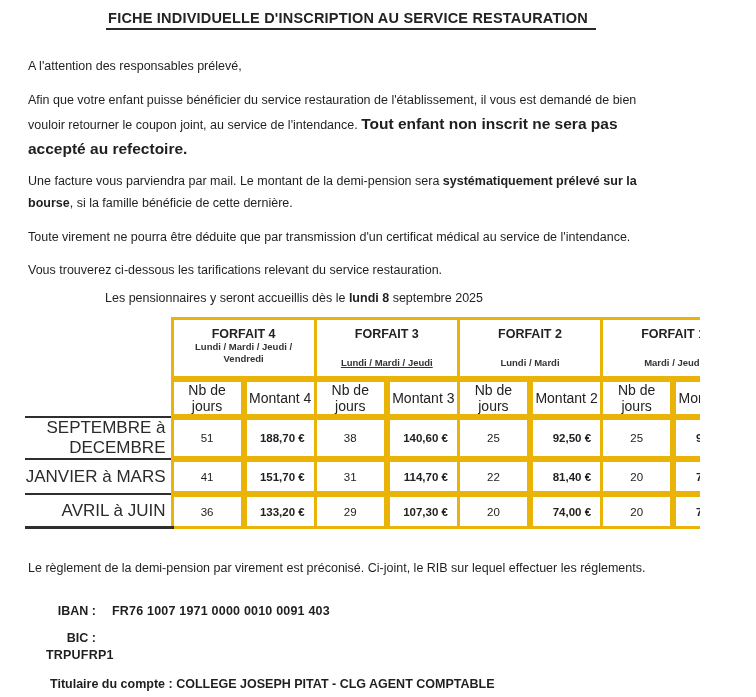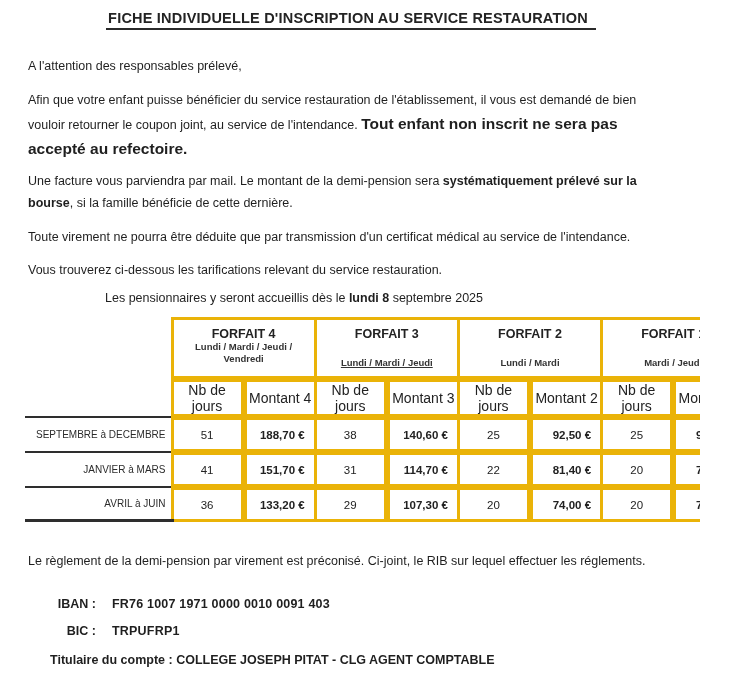"SEPTEMBRE à DECEMBRE" td.rowlabel { font-size: 10px -> 17px }
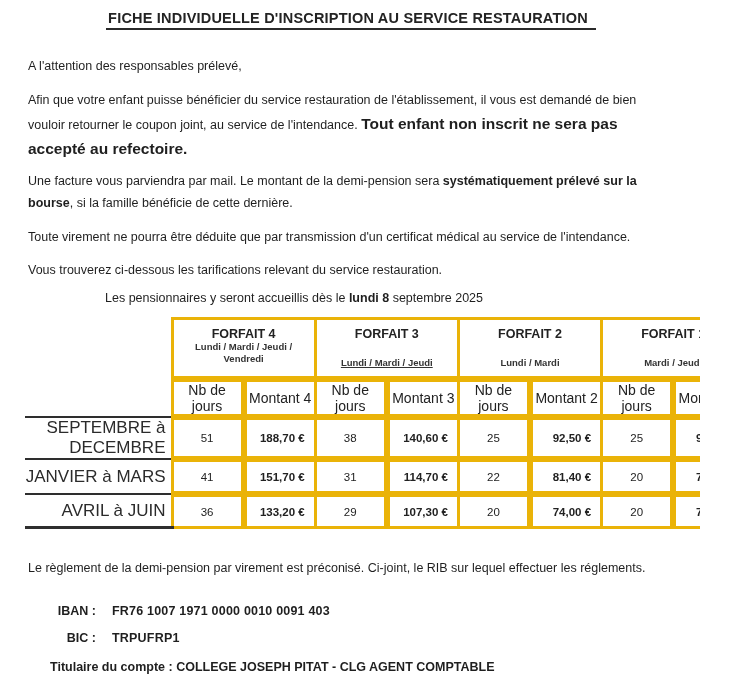"BIC :" .bank-row.tight { flex-direction: none -> column }
